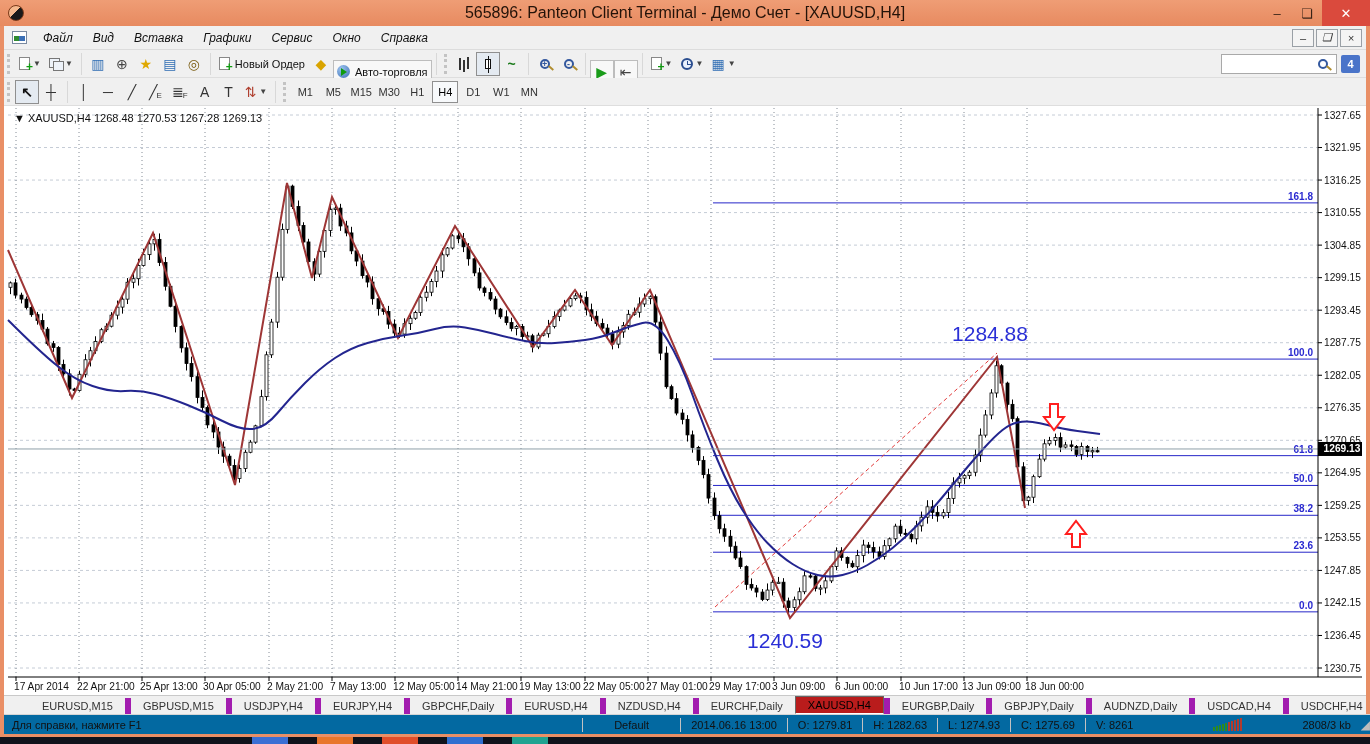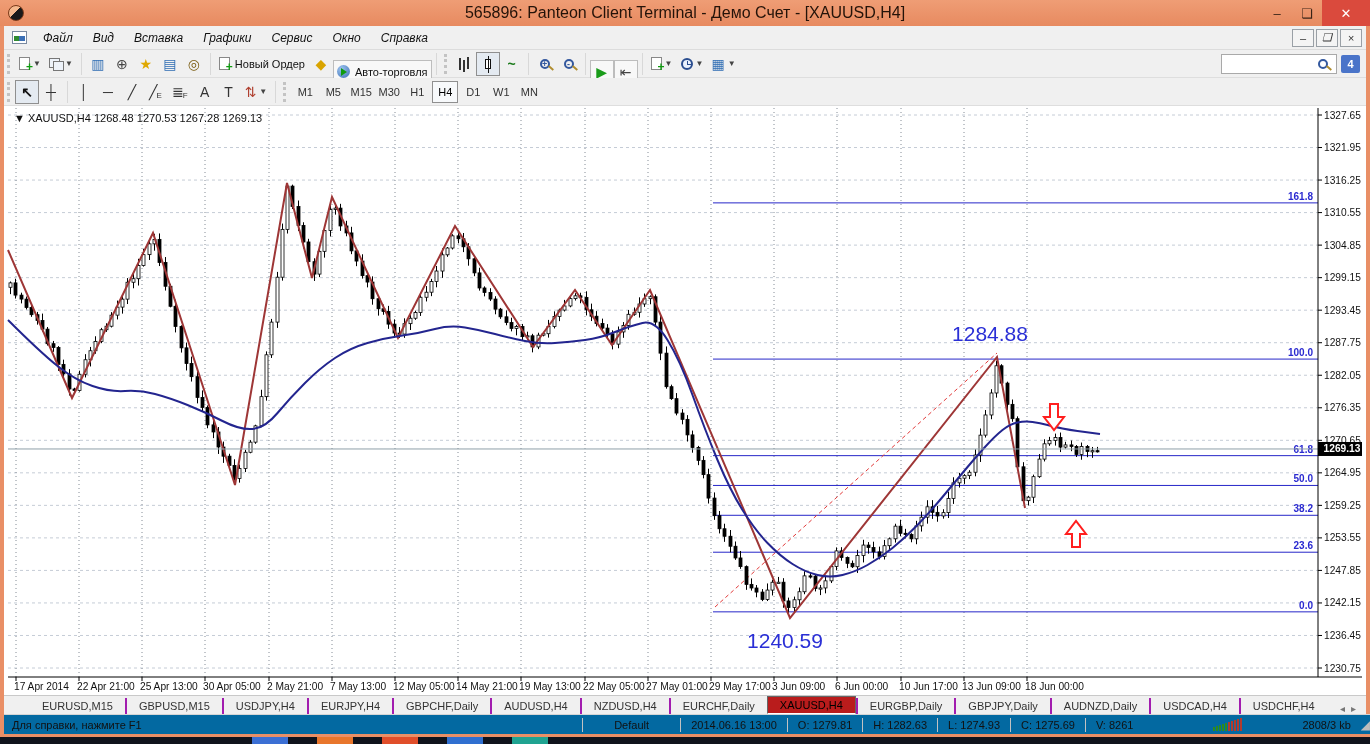"GBPUSD,M15" .tab { border-left: 2px solid #a21caf -> 6px solid #a21caf }
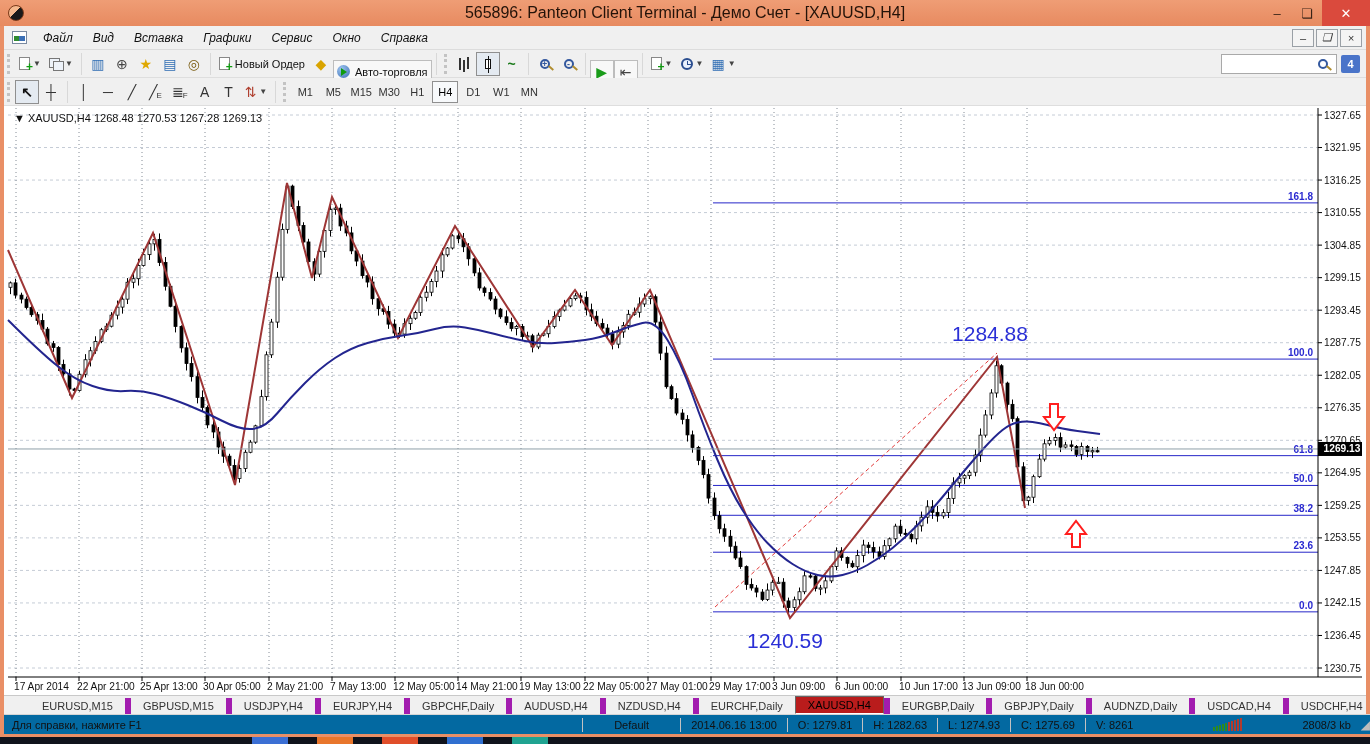"AUDUSD,H4" div.tab { text: AUDUSD,H4 -> EURUSD,H4 }
